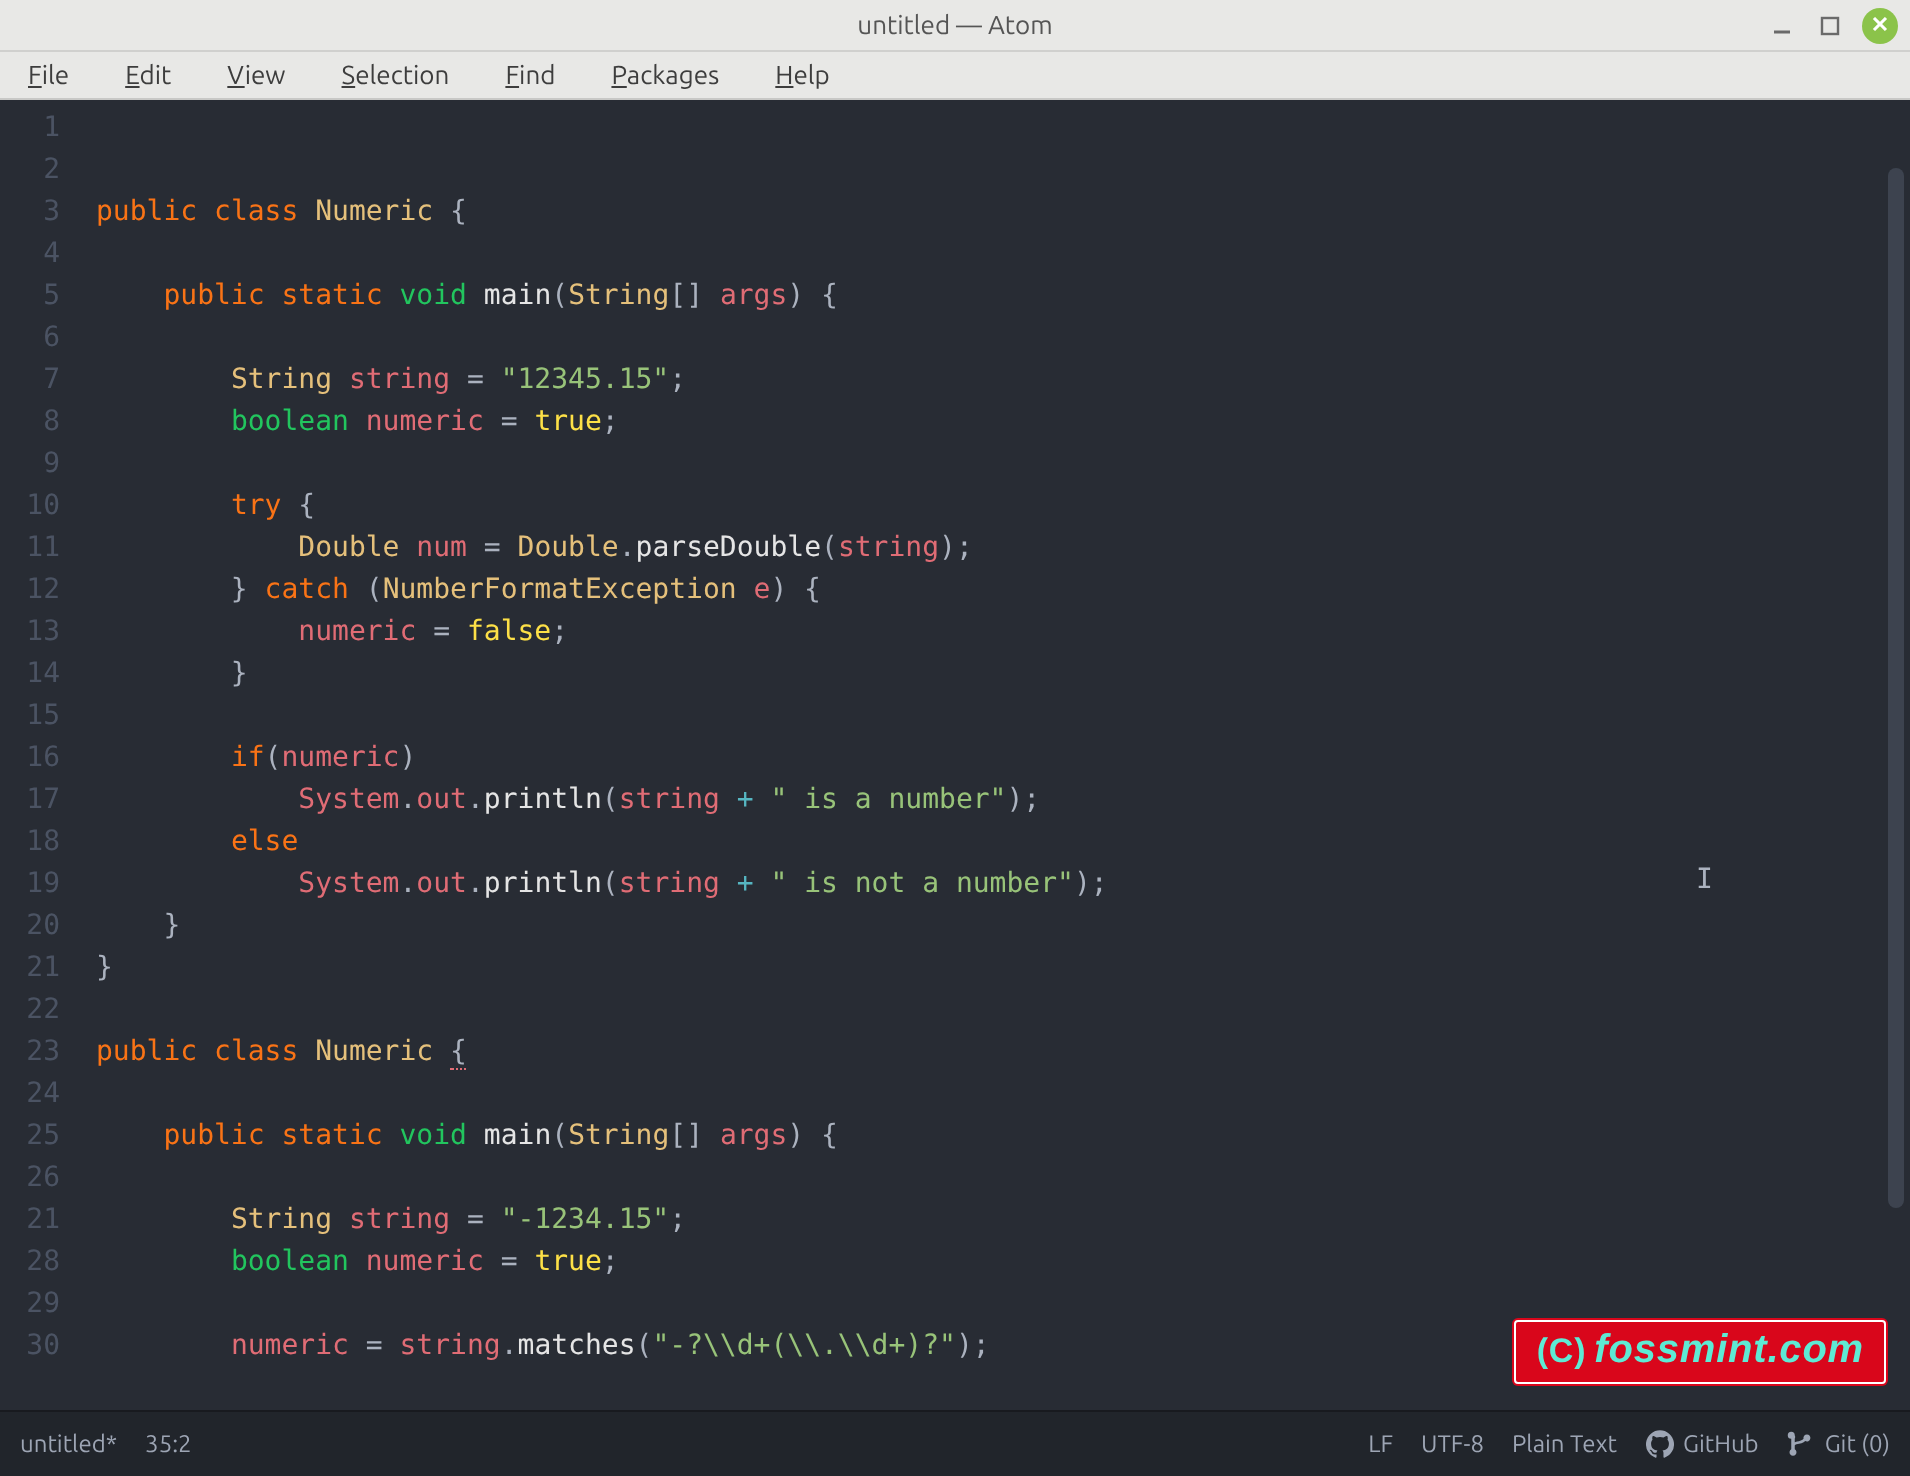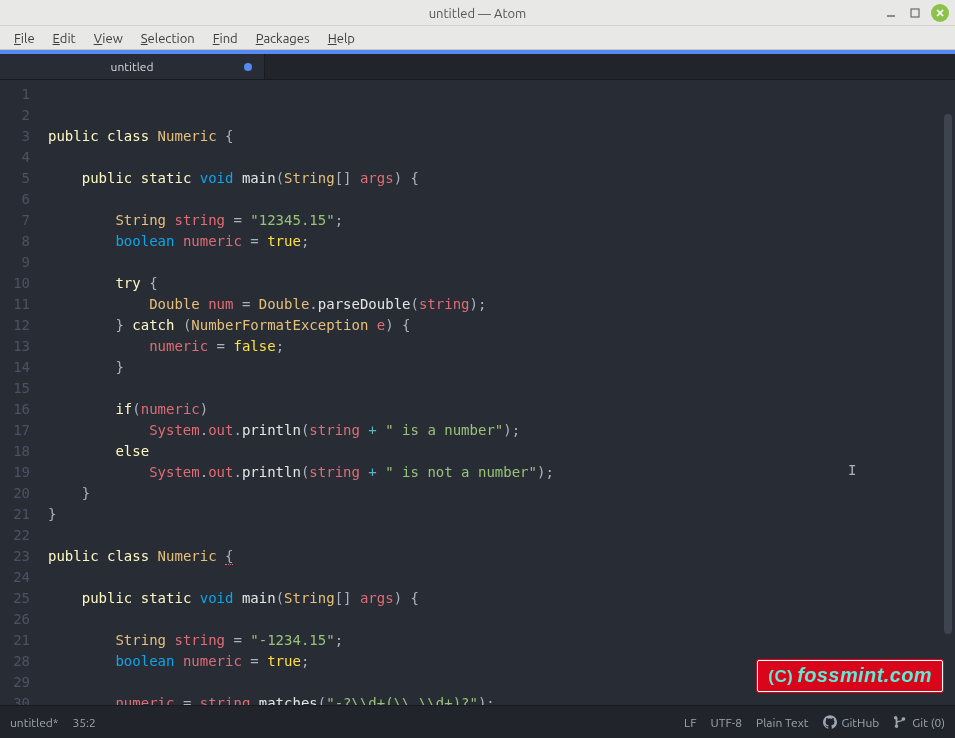"File" .menubar { gap: 2px -> 12px }
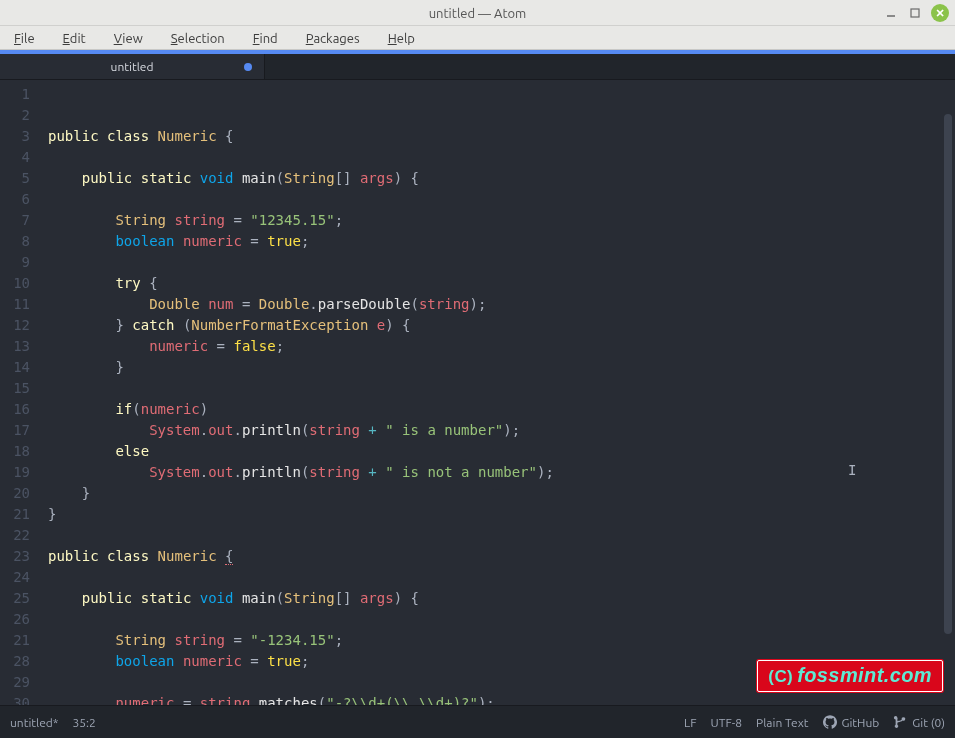"untitled" div.tabbar { html: <div> <div> <span>untitled</span> <span></span> </div> </div> -> none }
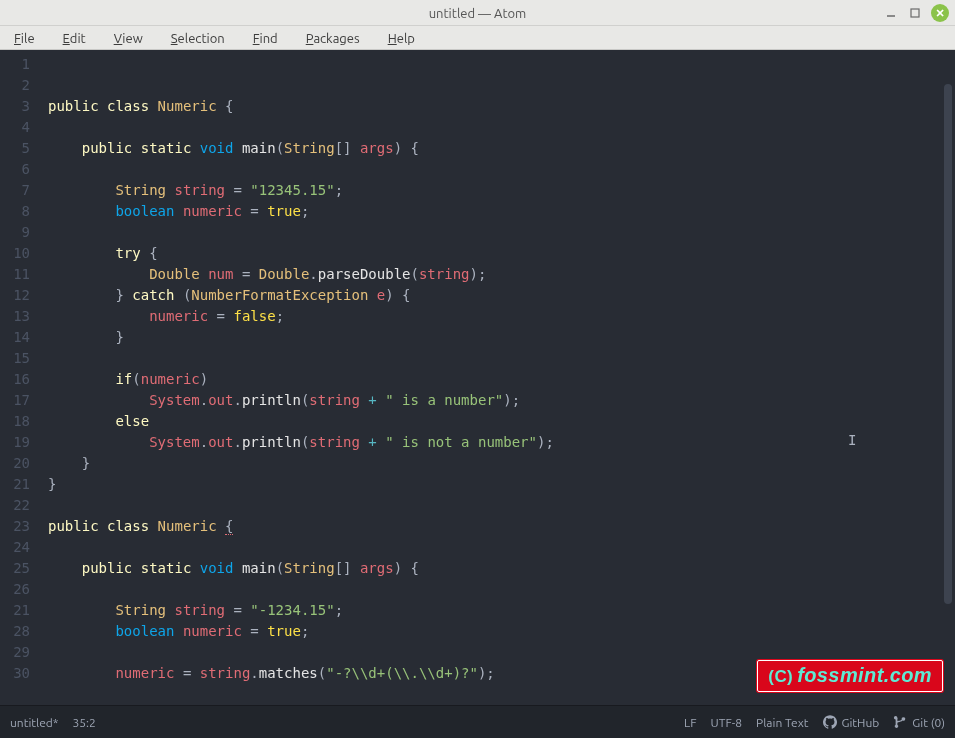"public" .kw { color: #fef9c3 -> #f97316 }
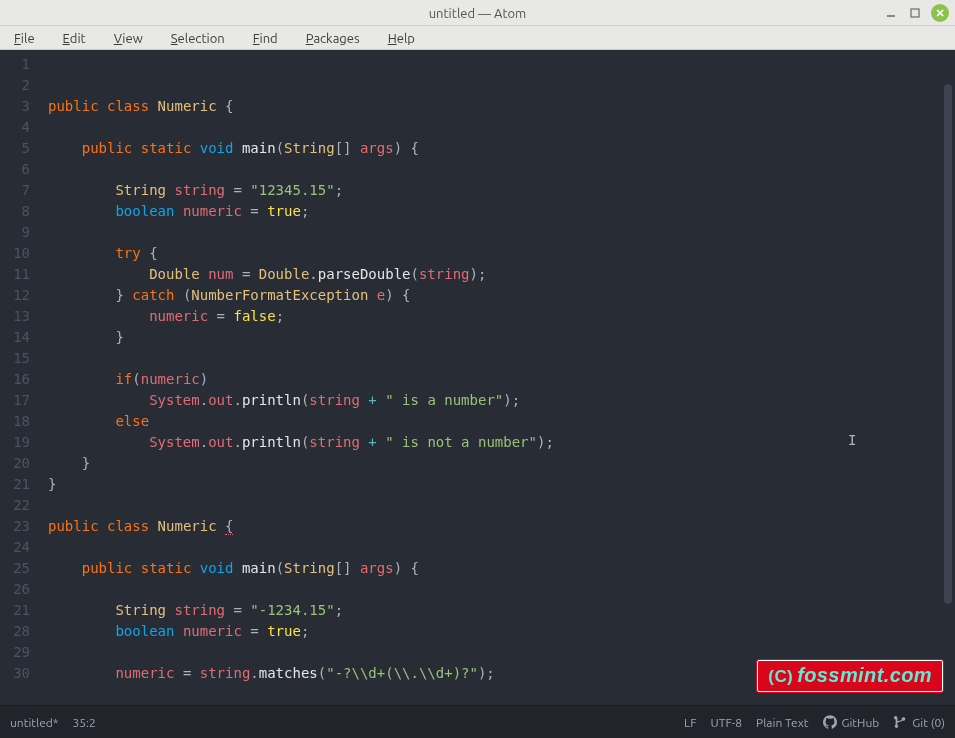"void" .type { color: #0ea5e9 -> #22c55e }
